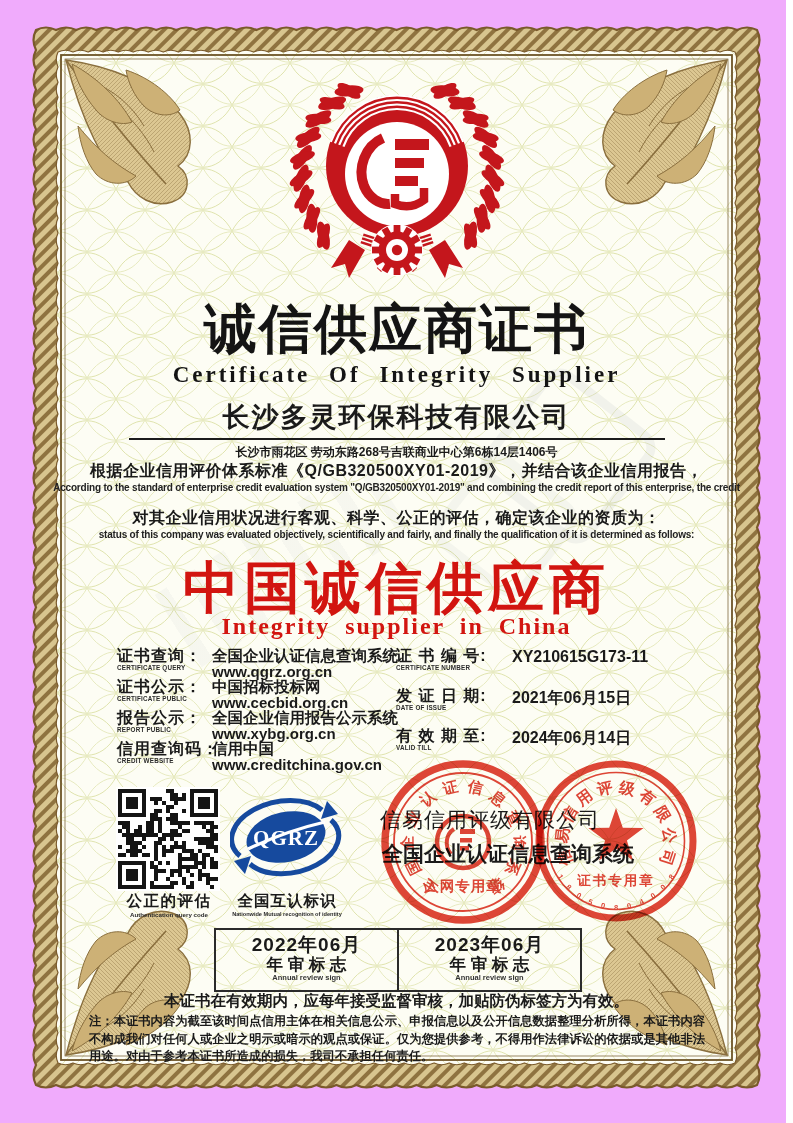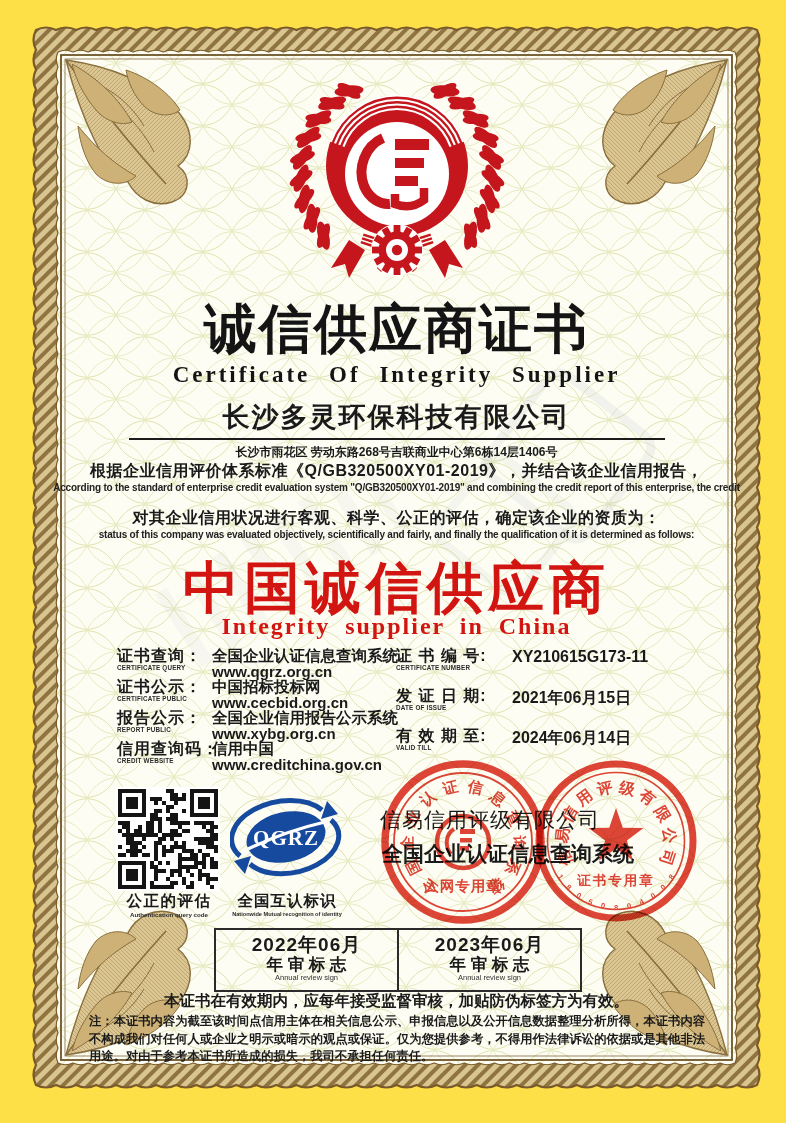"诚信供应商证书" .page { background: #fde047 -> #f0abfc }
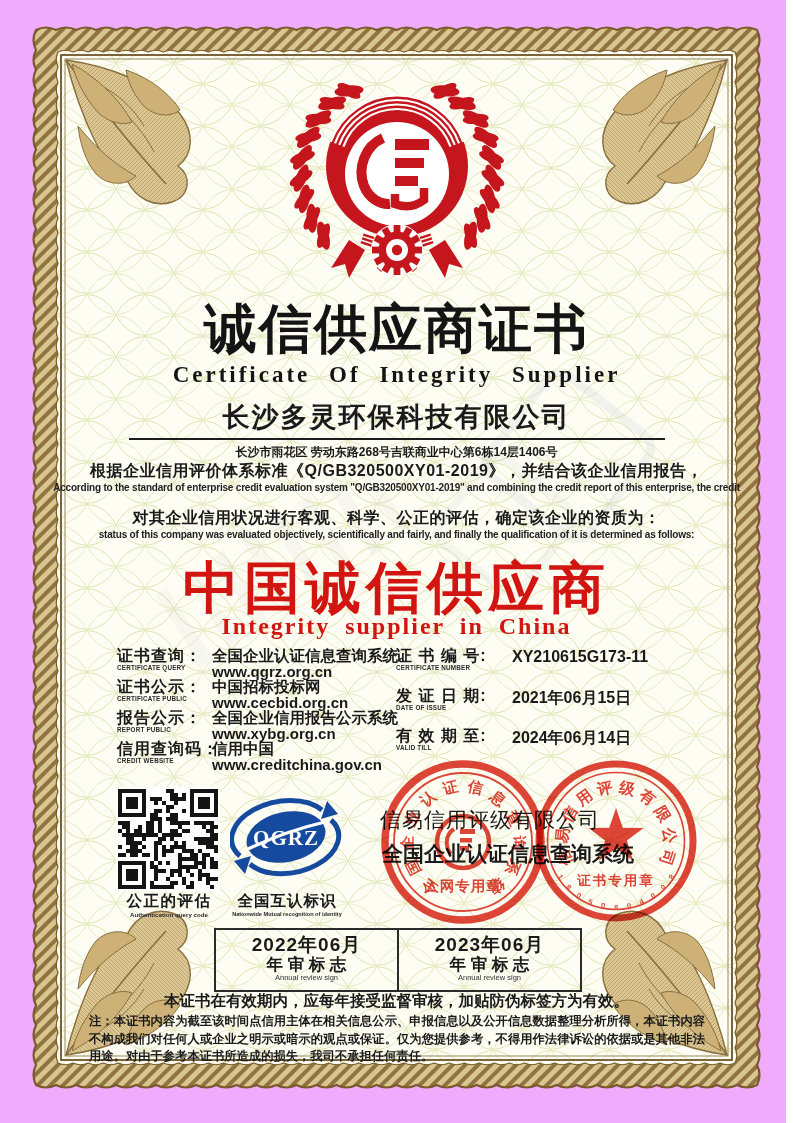"Annual review sign" .a-en { font-weight: 400 -> 700 }
